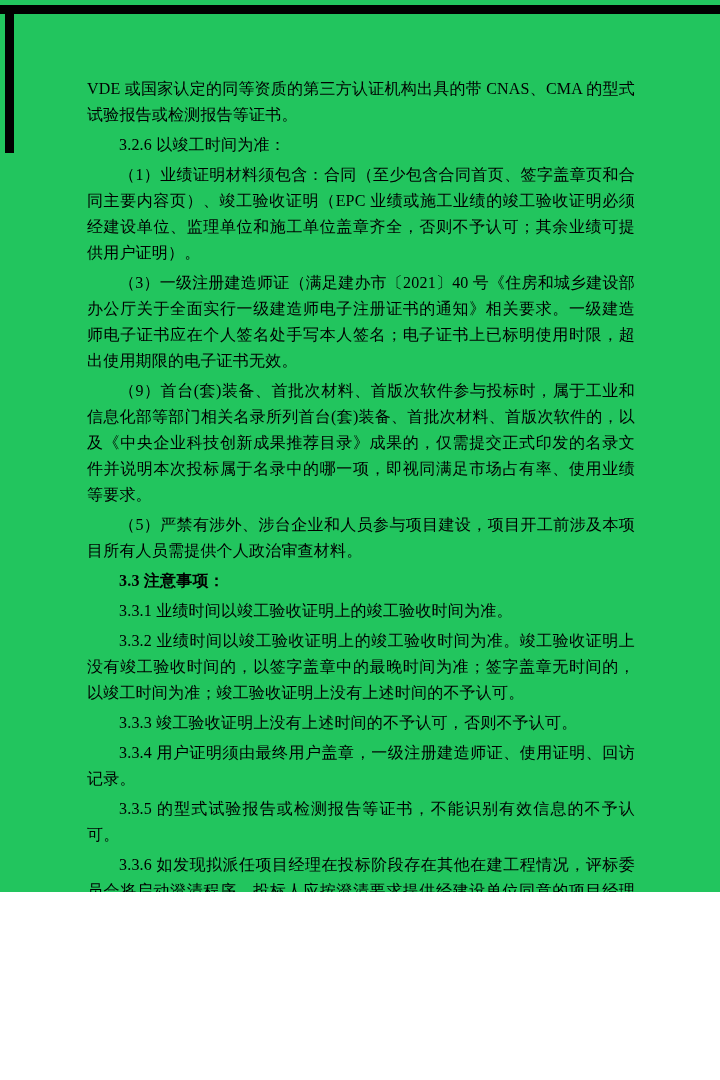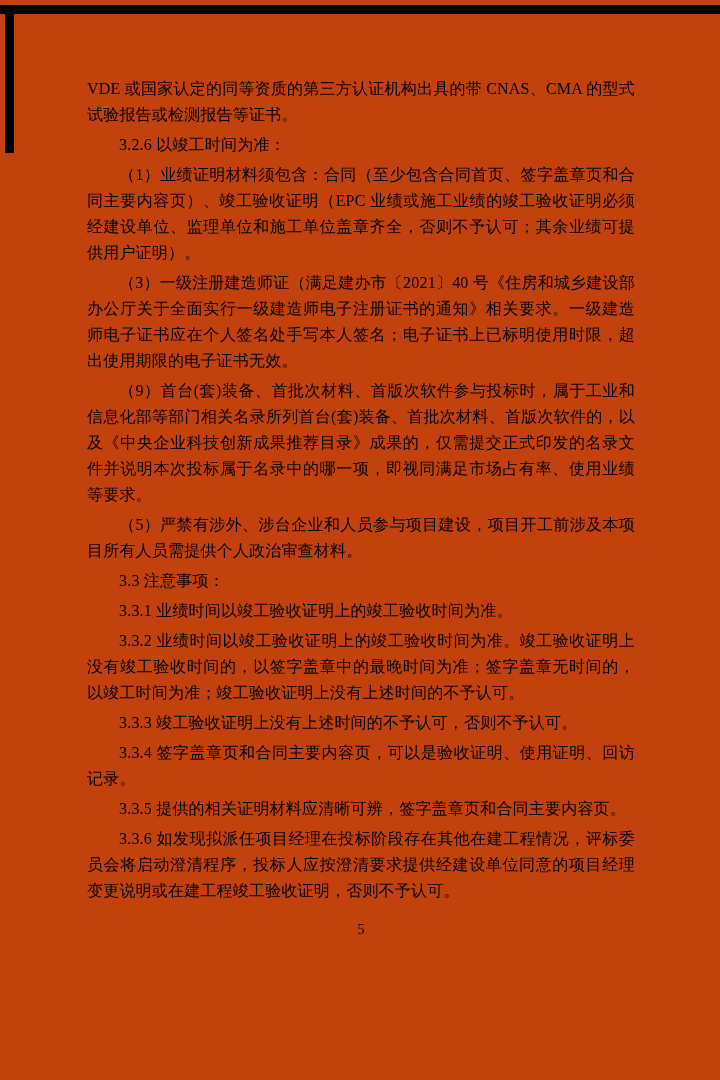"VDE 或国家认定的同等资质的第三方认证机构出具的带 CNAS、CMA" .page { background: #c2410c -> #22c55e; height: 1080px -> 892px }
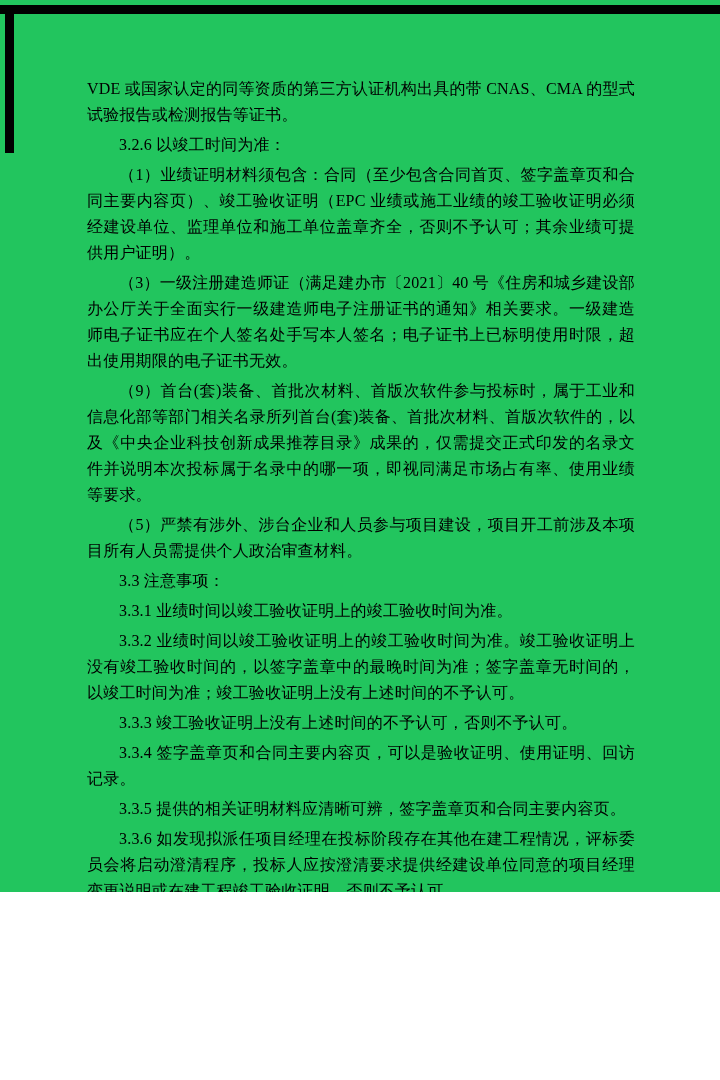"3.3 注意事项：" .content p.bold { font-weight: normal -> bold }
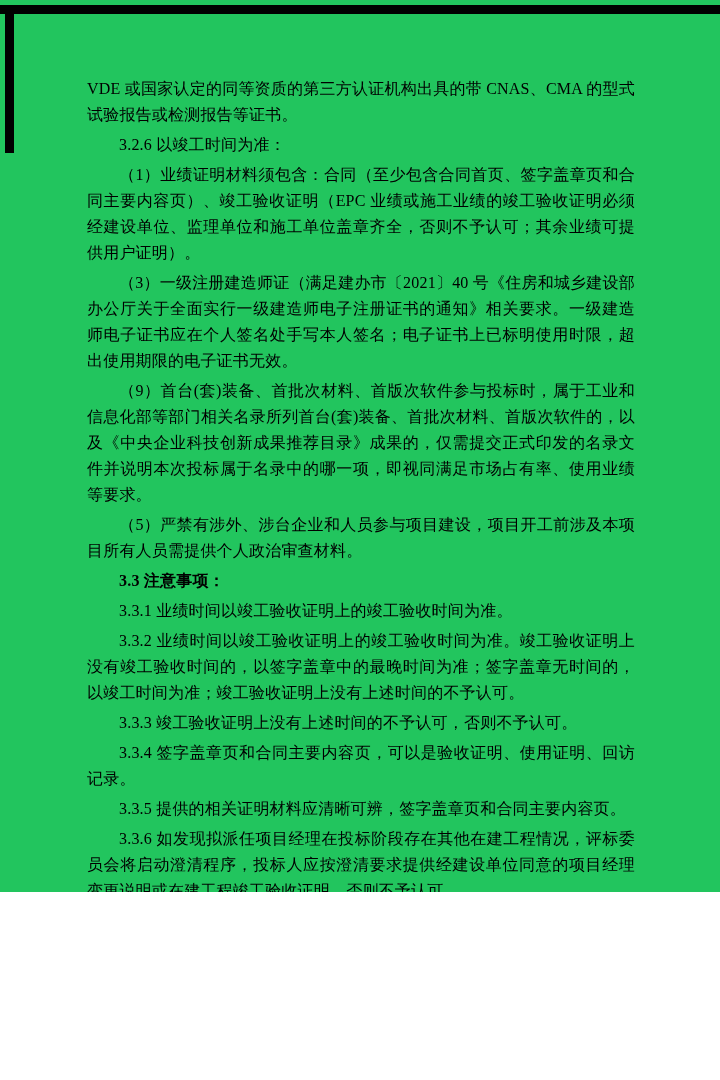"3.3.4 签字盖章页和合同主要内容页，可以是验收证明、使用证明、回访记录。" p { text: 签字盖章页和合同主要内容页，可以是验收证明 -> 用户证明须由最终用户盖章，一级注册建造师证 }
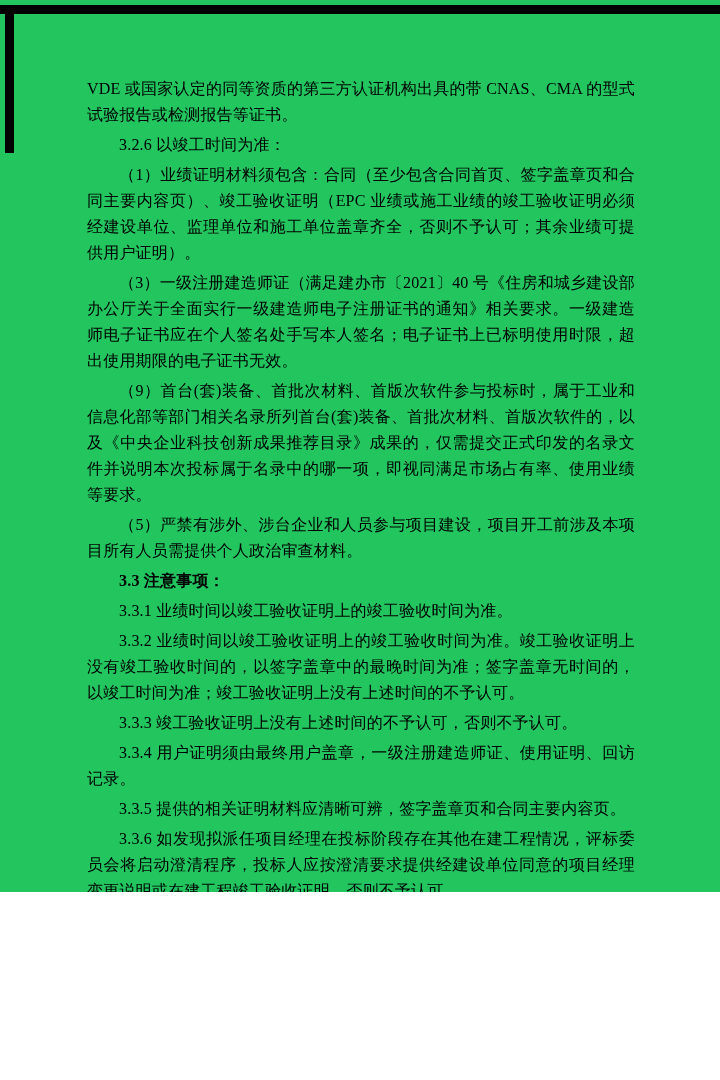"3.3.5 提供的相关证明材料应清晰可辨，签字盖章页和合同主要内容页。" p { text: 提供的相关证明材料应清晰可辨，签字盖章页和合同主要内容页 -> 的型式试验报告或检测报告等证书，不能识别有效信息的不予认可 }
